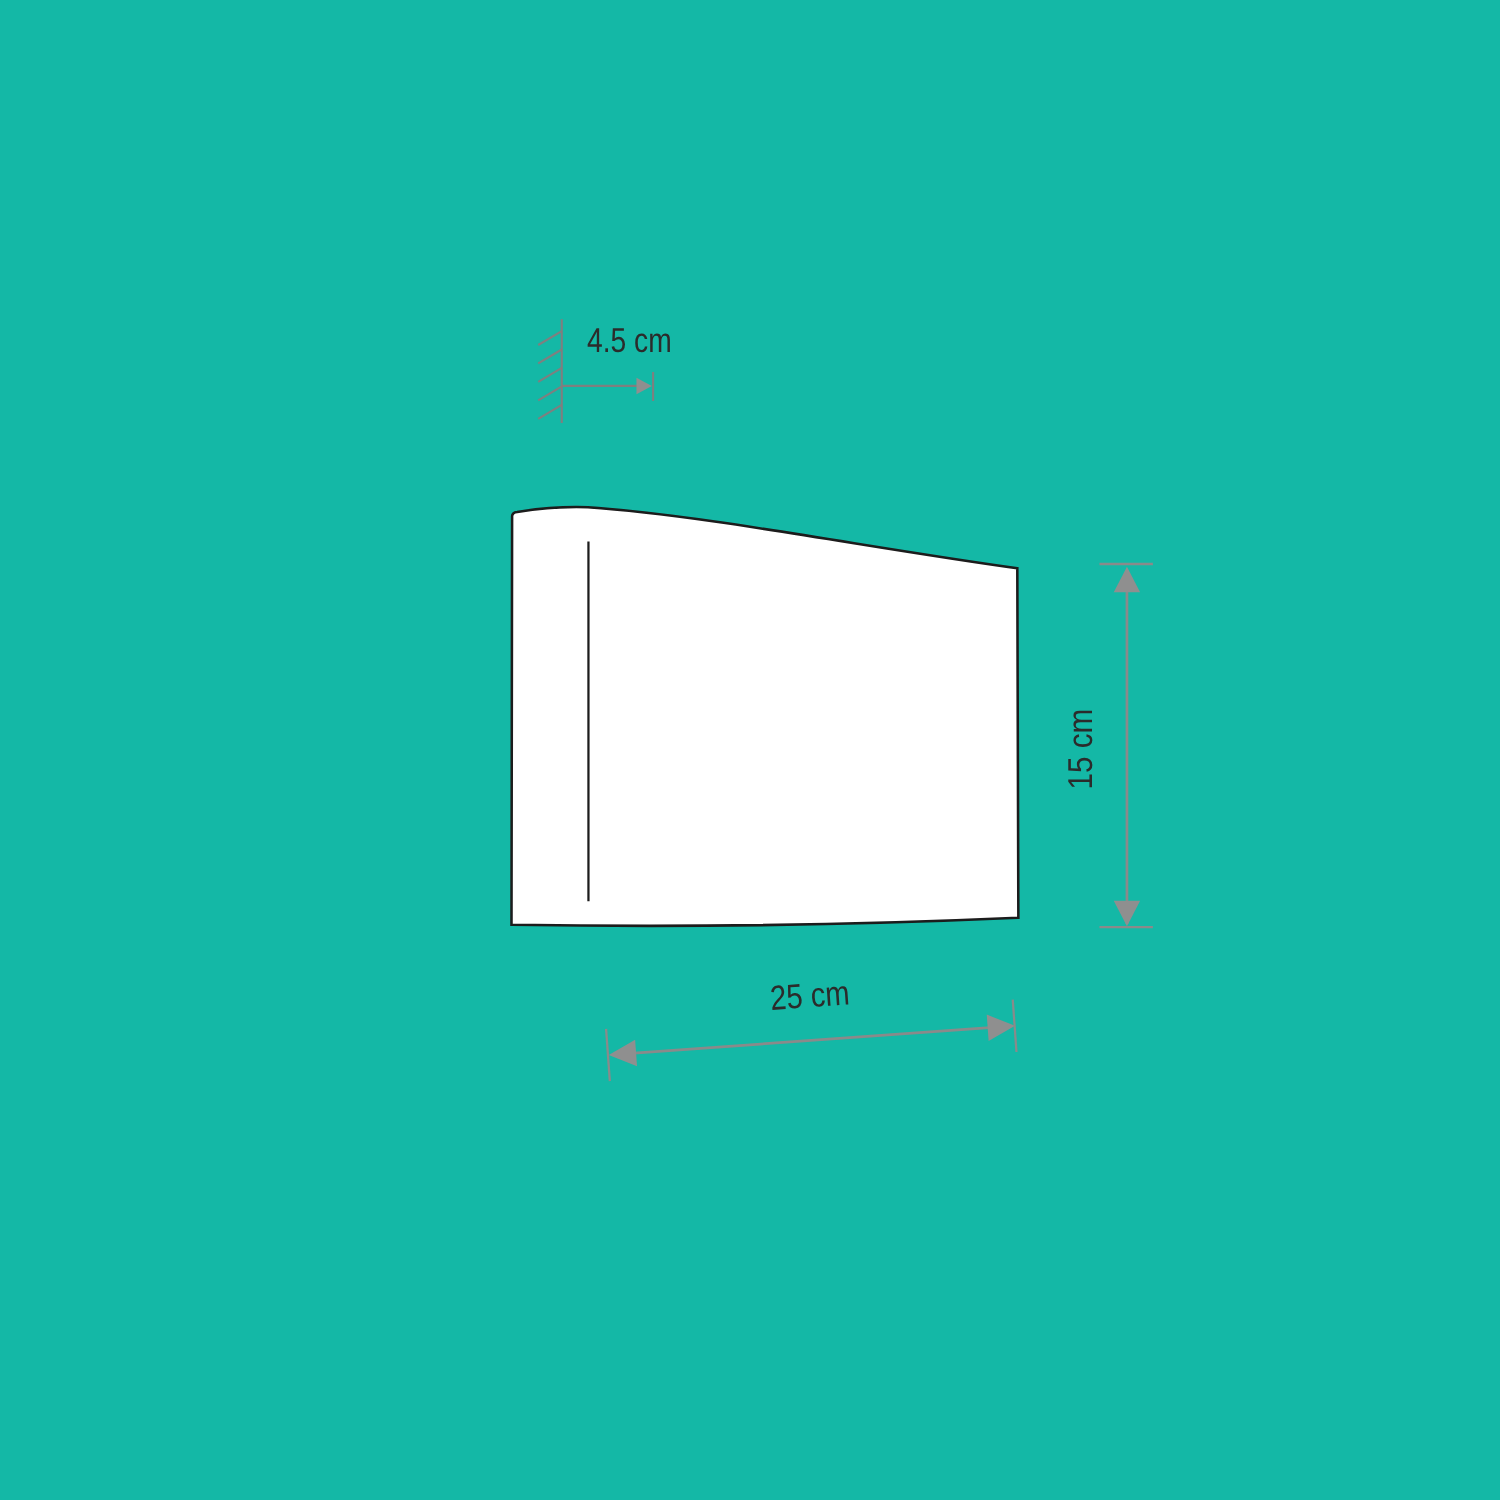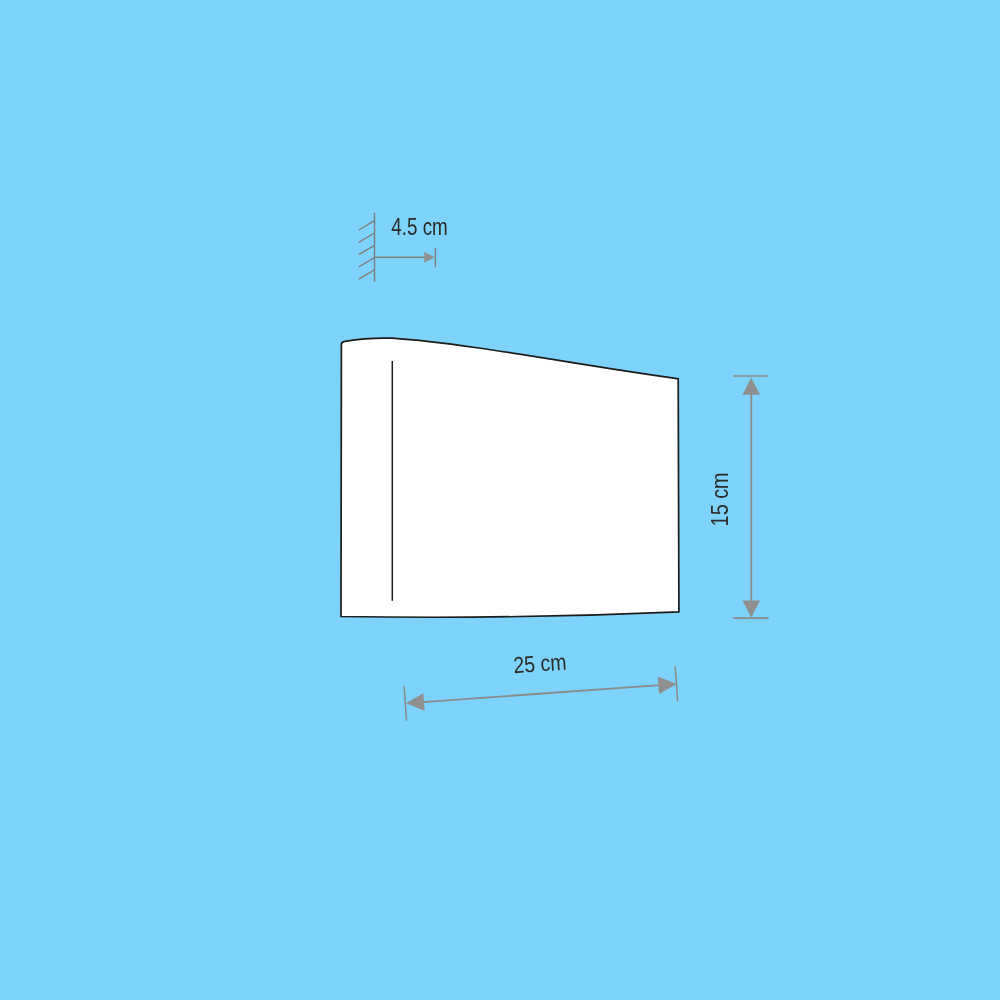"4.5 cm" .wrap { background: #7dd3fc -> #14b8a6 }
